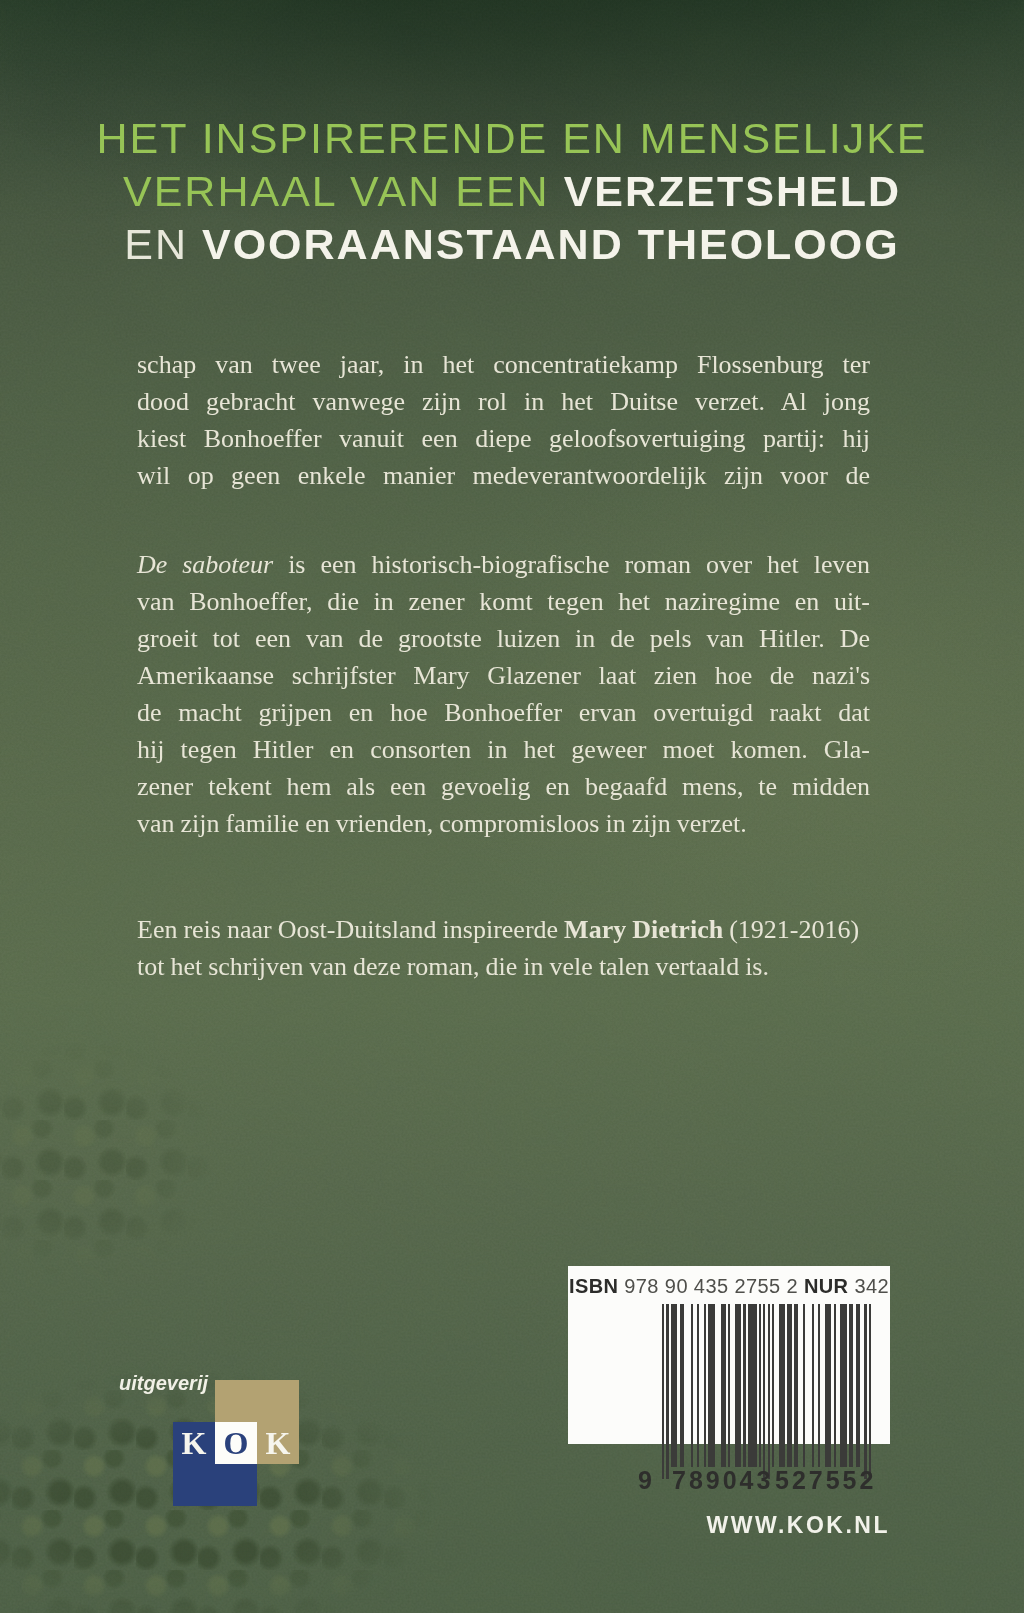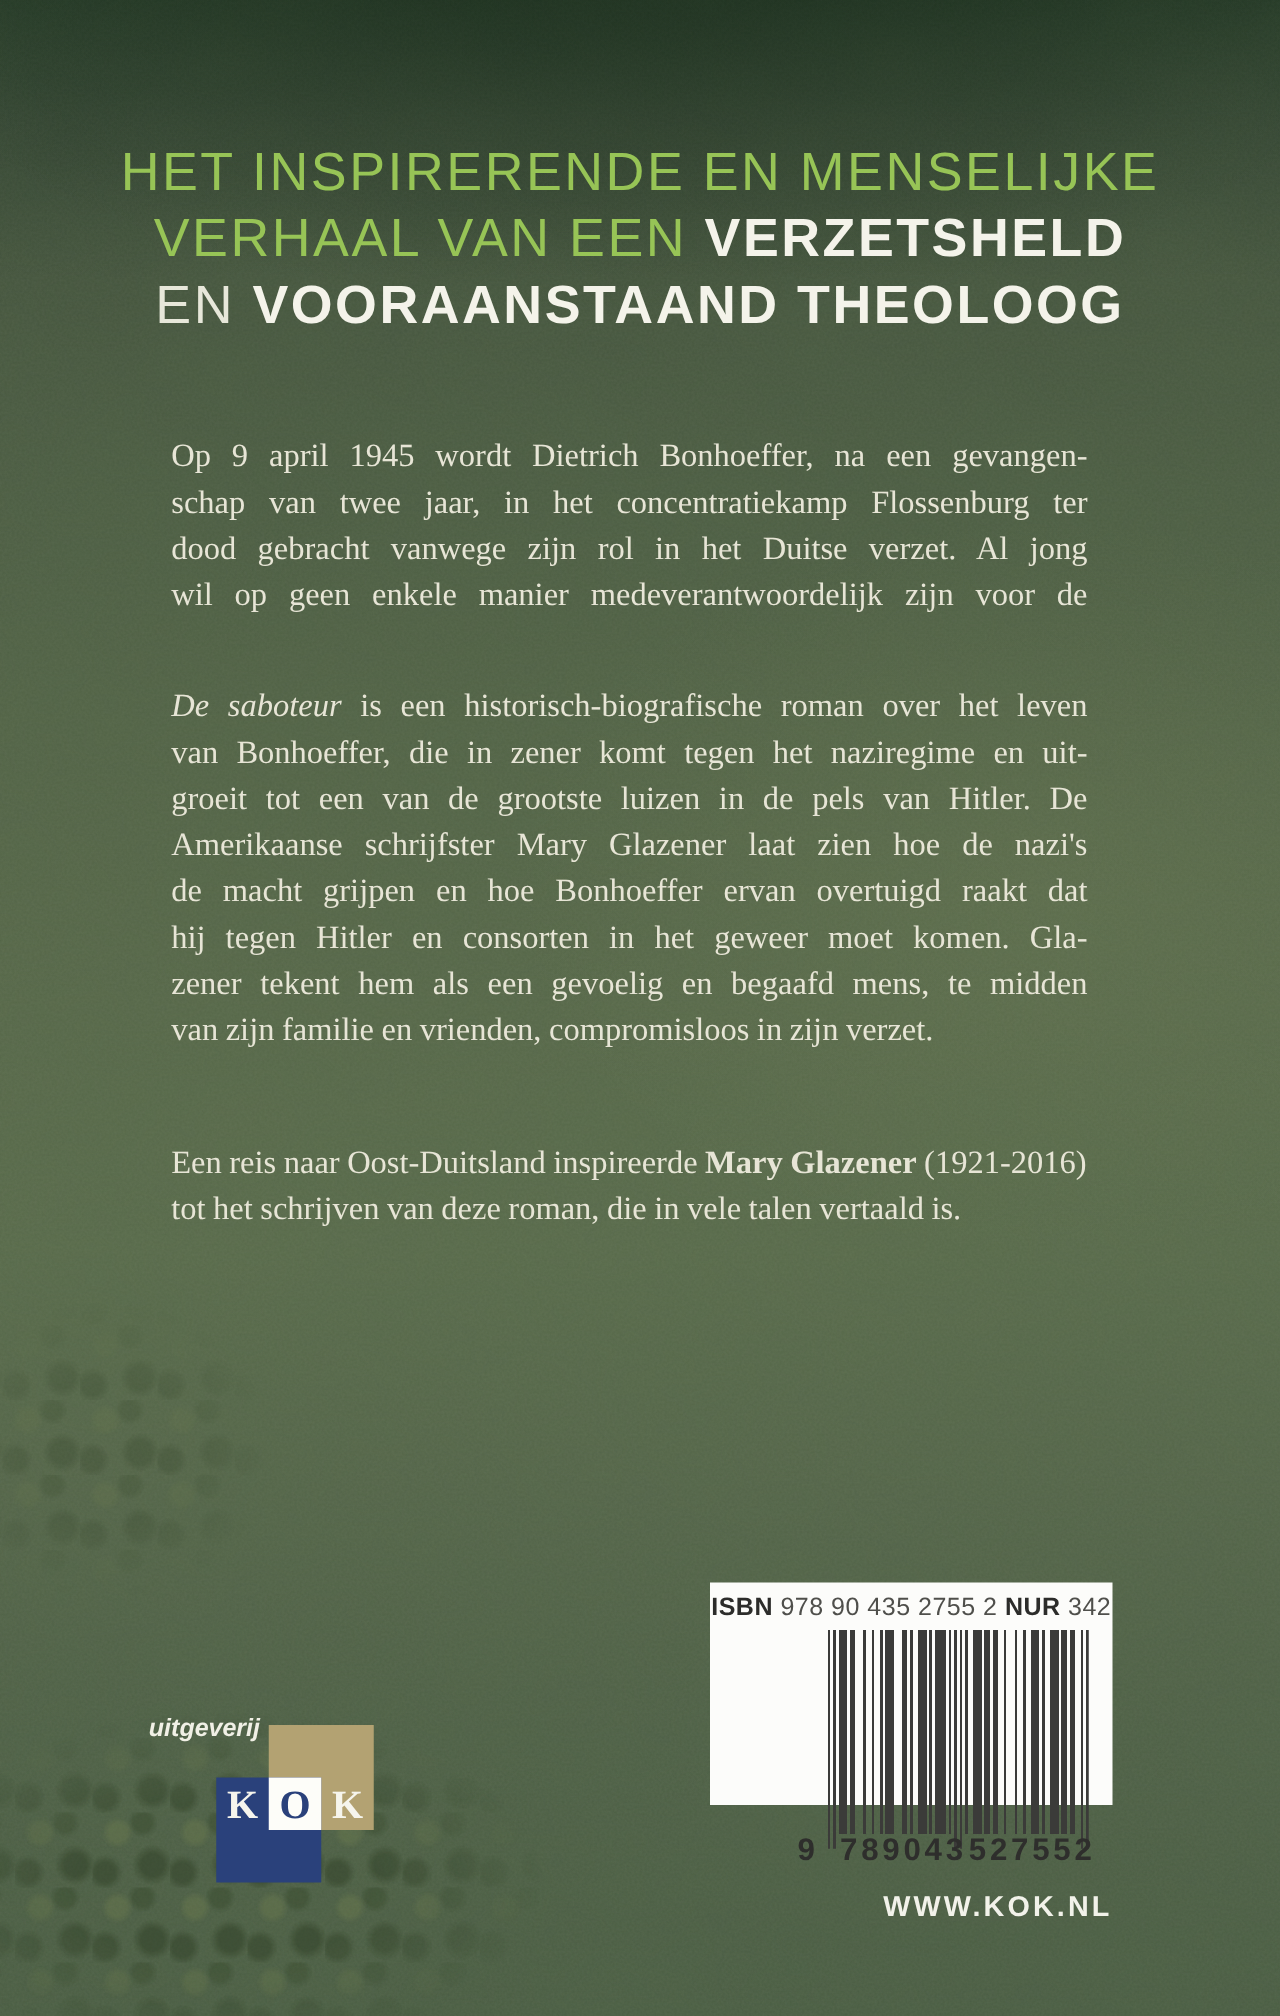"Op 9 april 1945 wordt" div.jline { html: <div><span>Op 9 april 1945 wordt Dietrich Bonhoeffer, na een gevangen-</span></div> -> none }
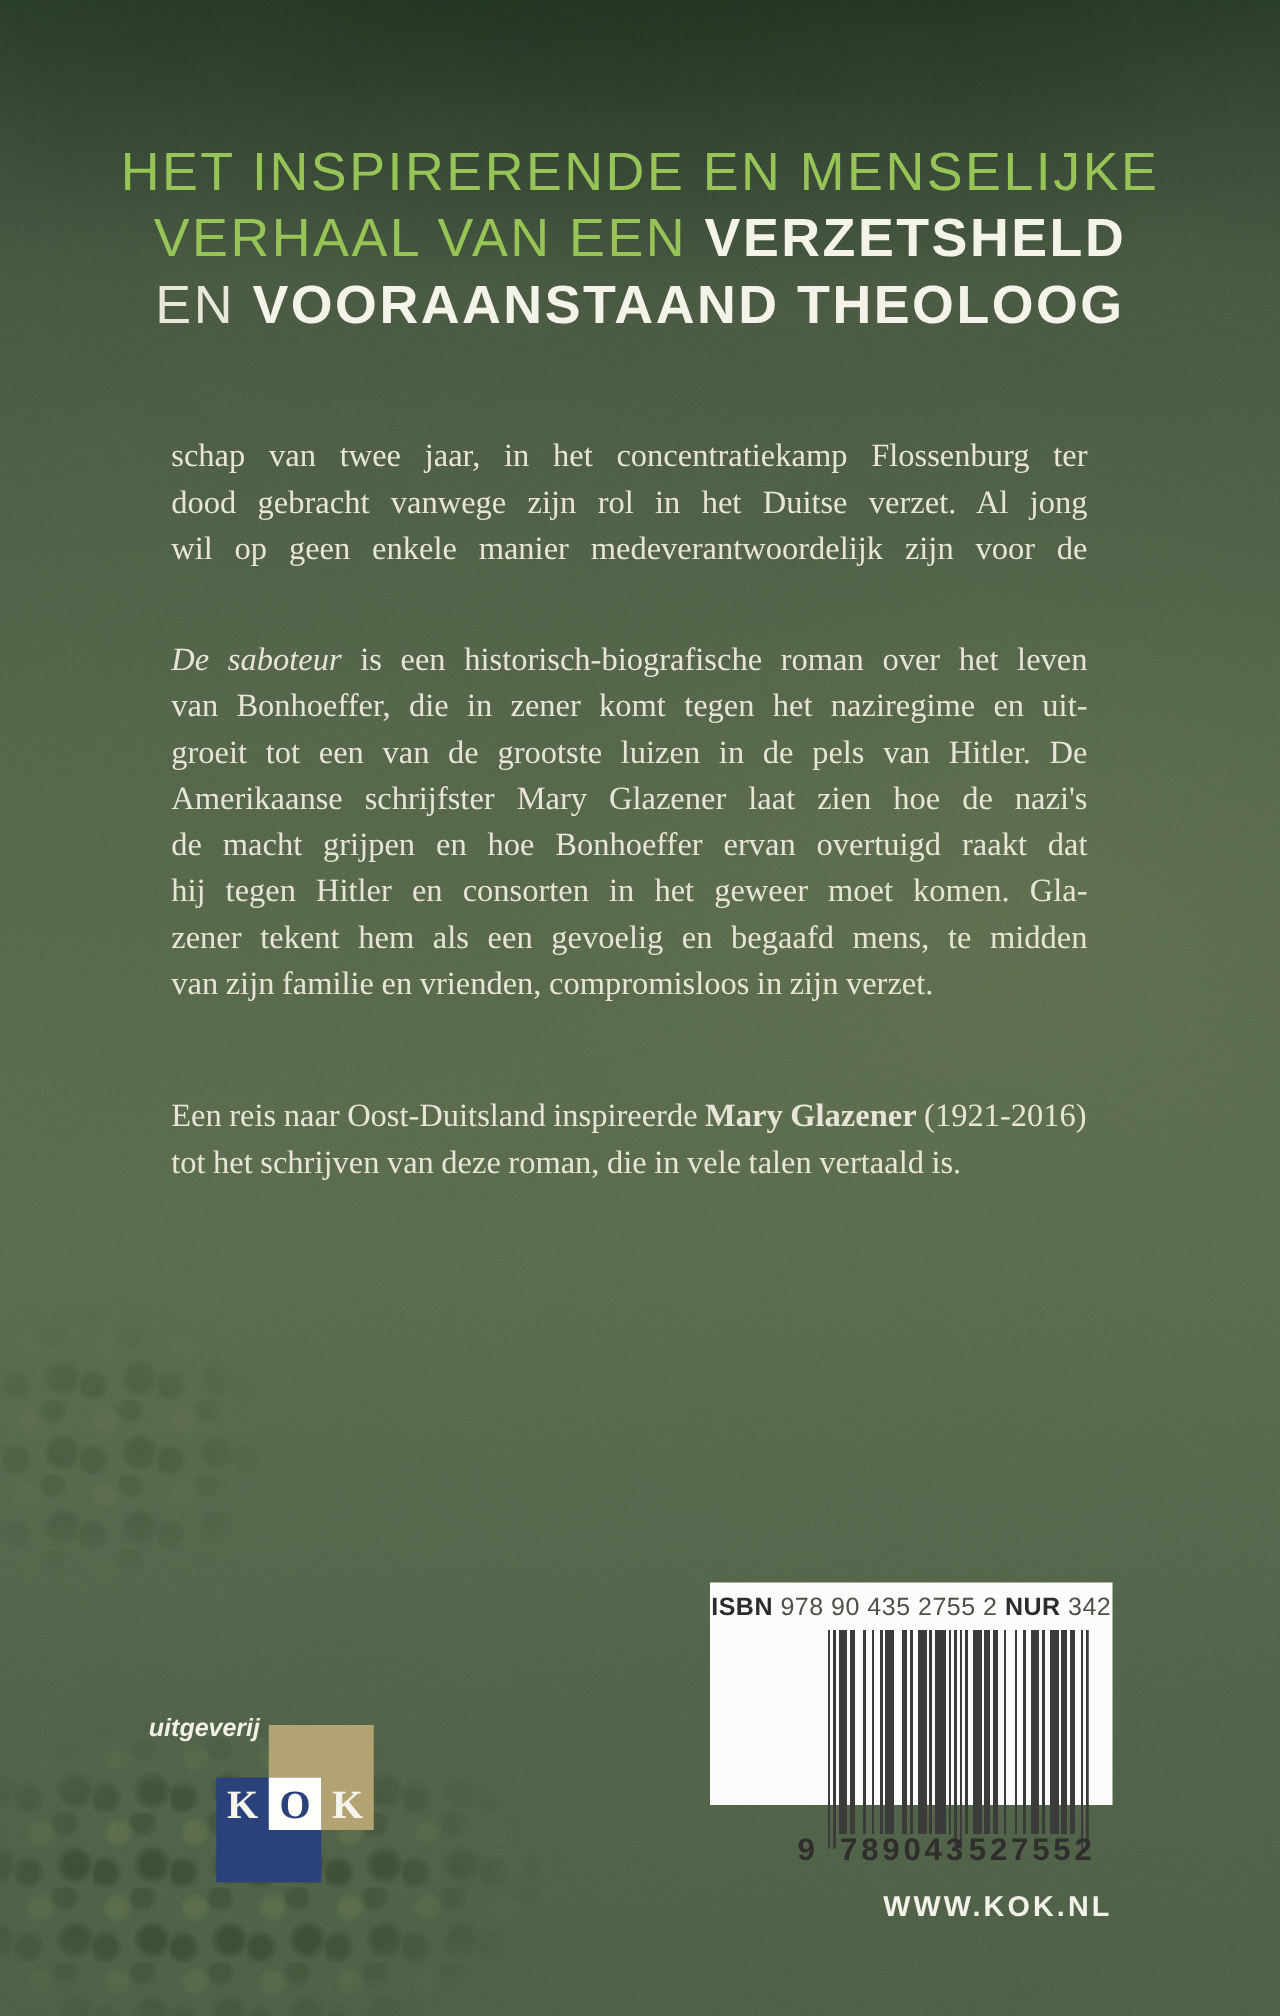"kiest Bonhoeffer vanuit een diepe" div.jline { html: none -> <div><span>kiest Bonhoeffer vanuit een diepe geloofsovertuiging partij: hij</span></div> }
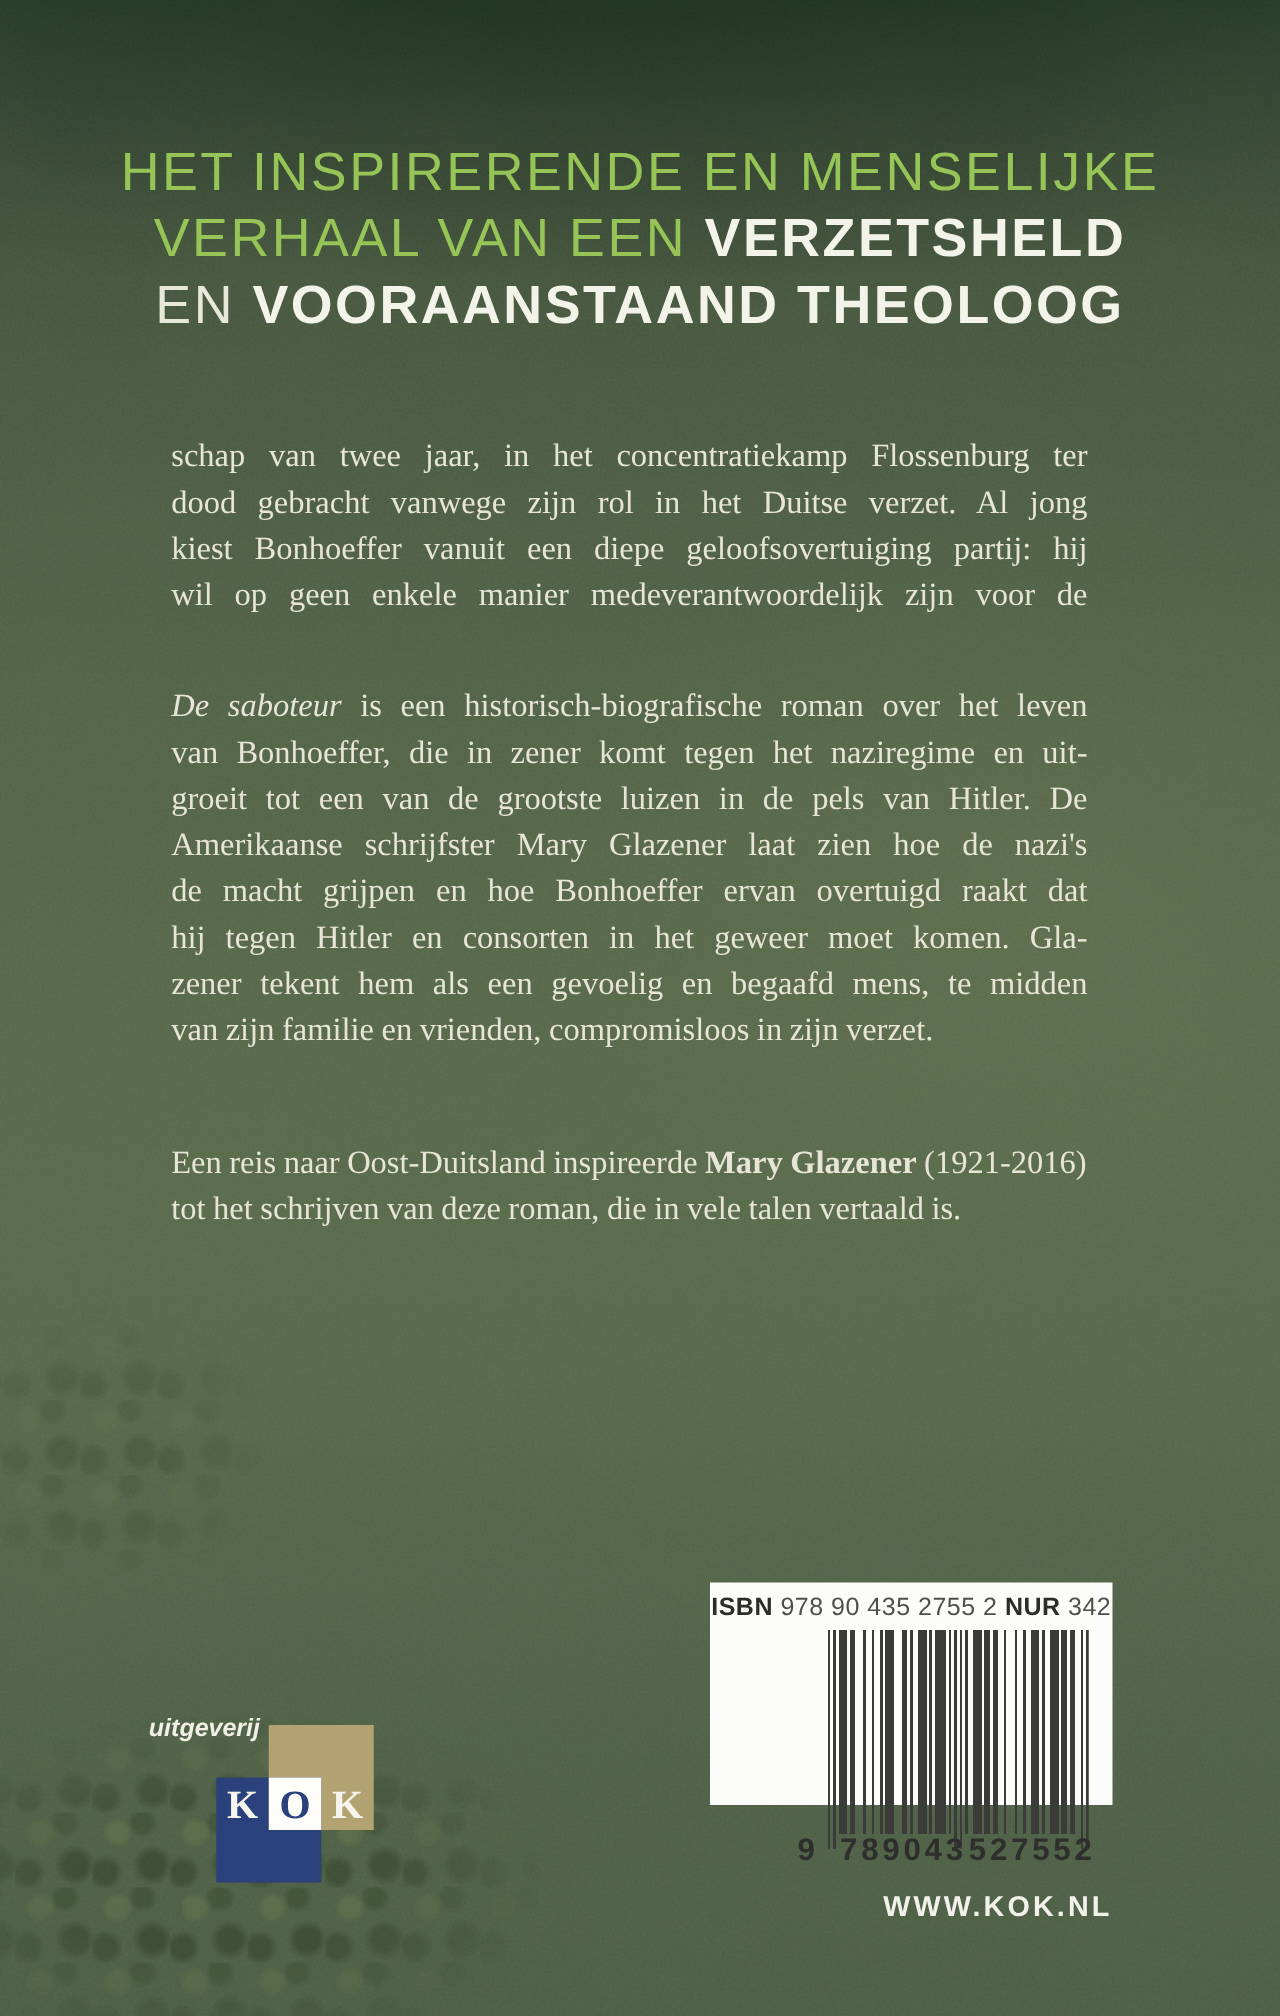"Mary Glazener" span.bd { text: Glazener -> Dietrich }
